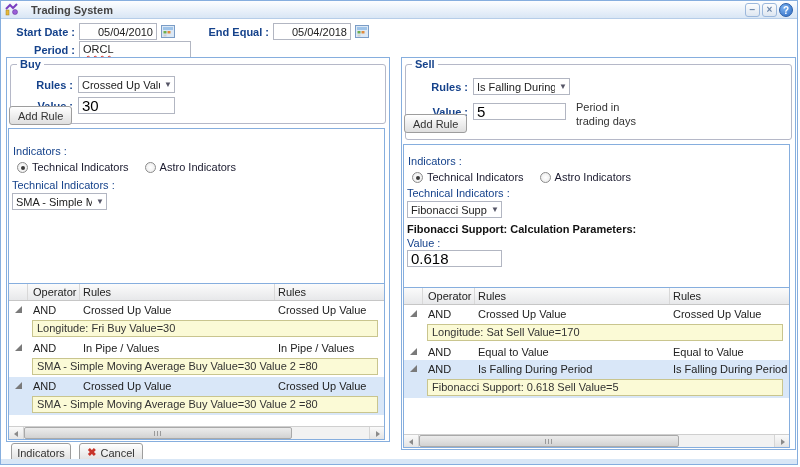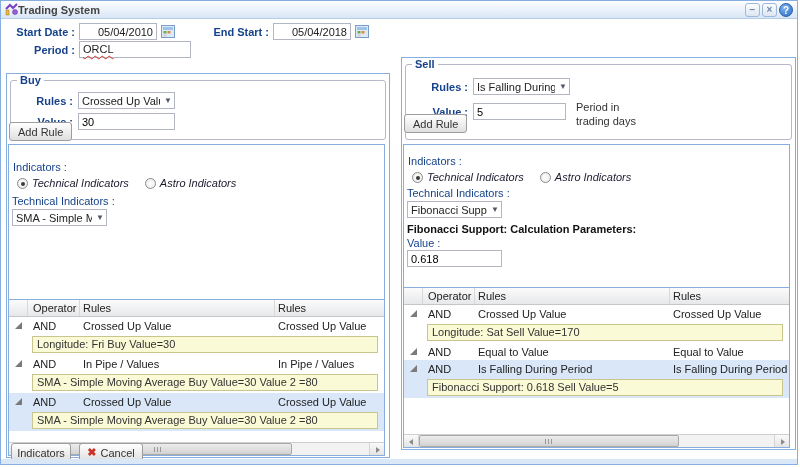"Trading System" .titlebar { gap: 0 -> 13px }
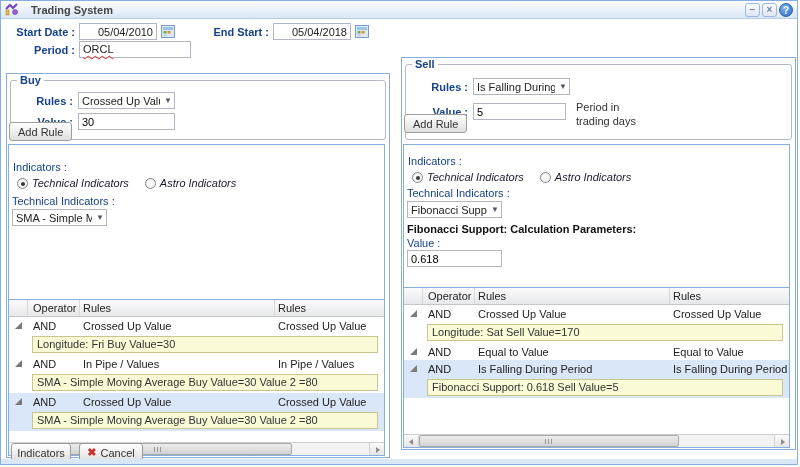"End Start :" span.lbl { text: Start -> Equal }
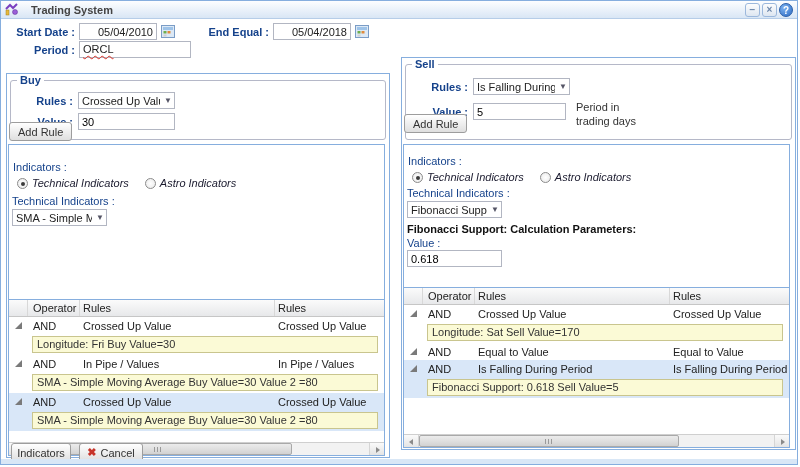"Buy" #buy-panel { margin-top: 16px -> none }
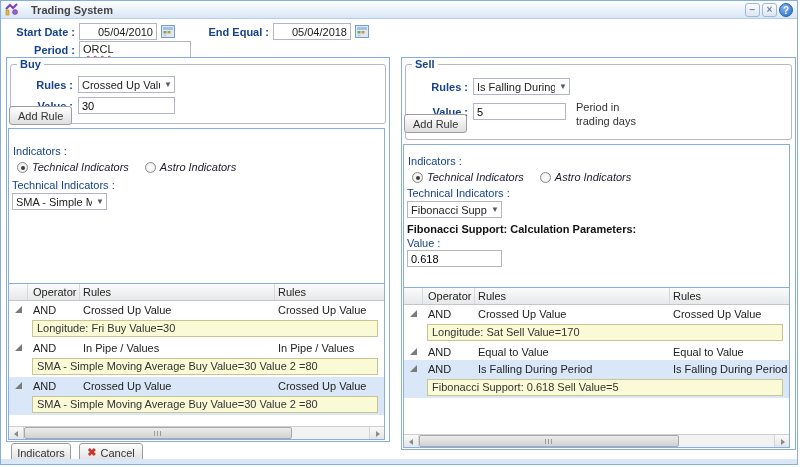"30" input.val { font-size: 11px -> 15px }
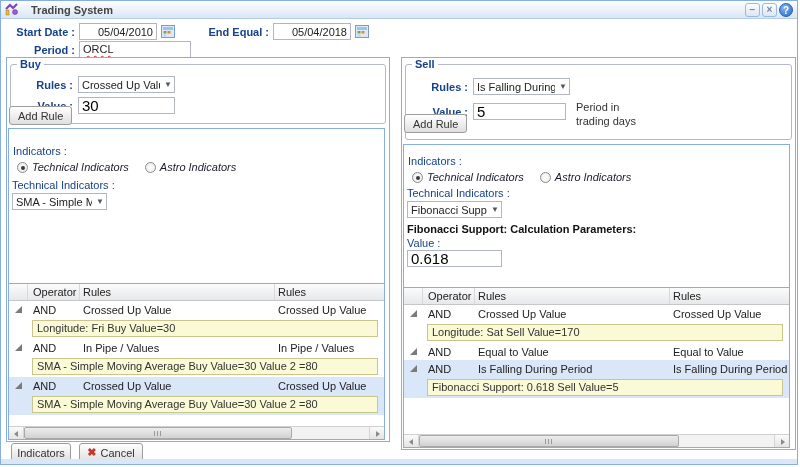"Technical Indicators" .rlabel { font-style: italic -> none }
